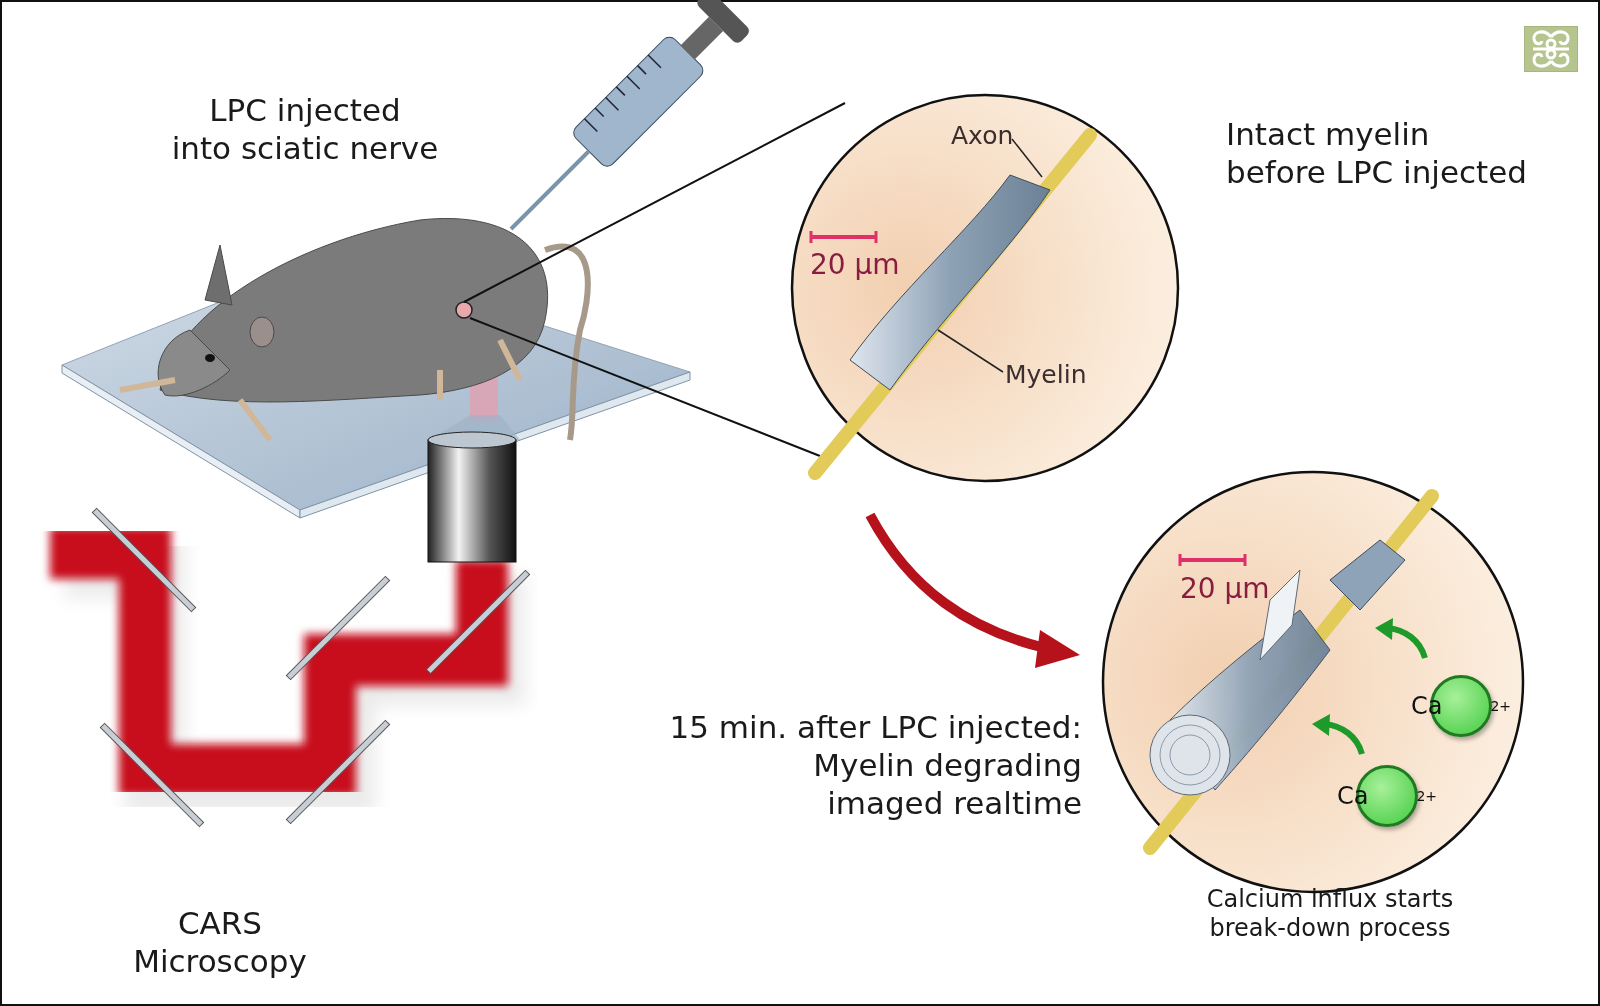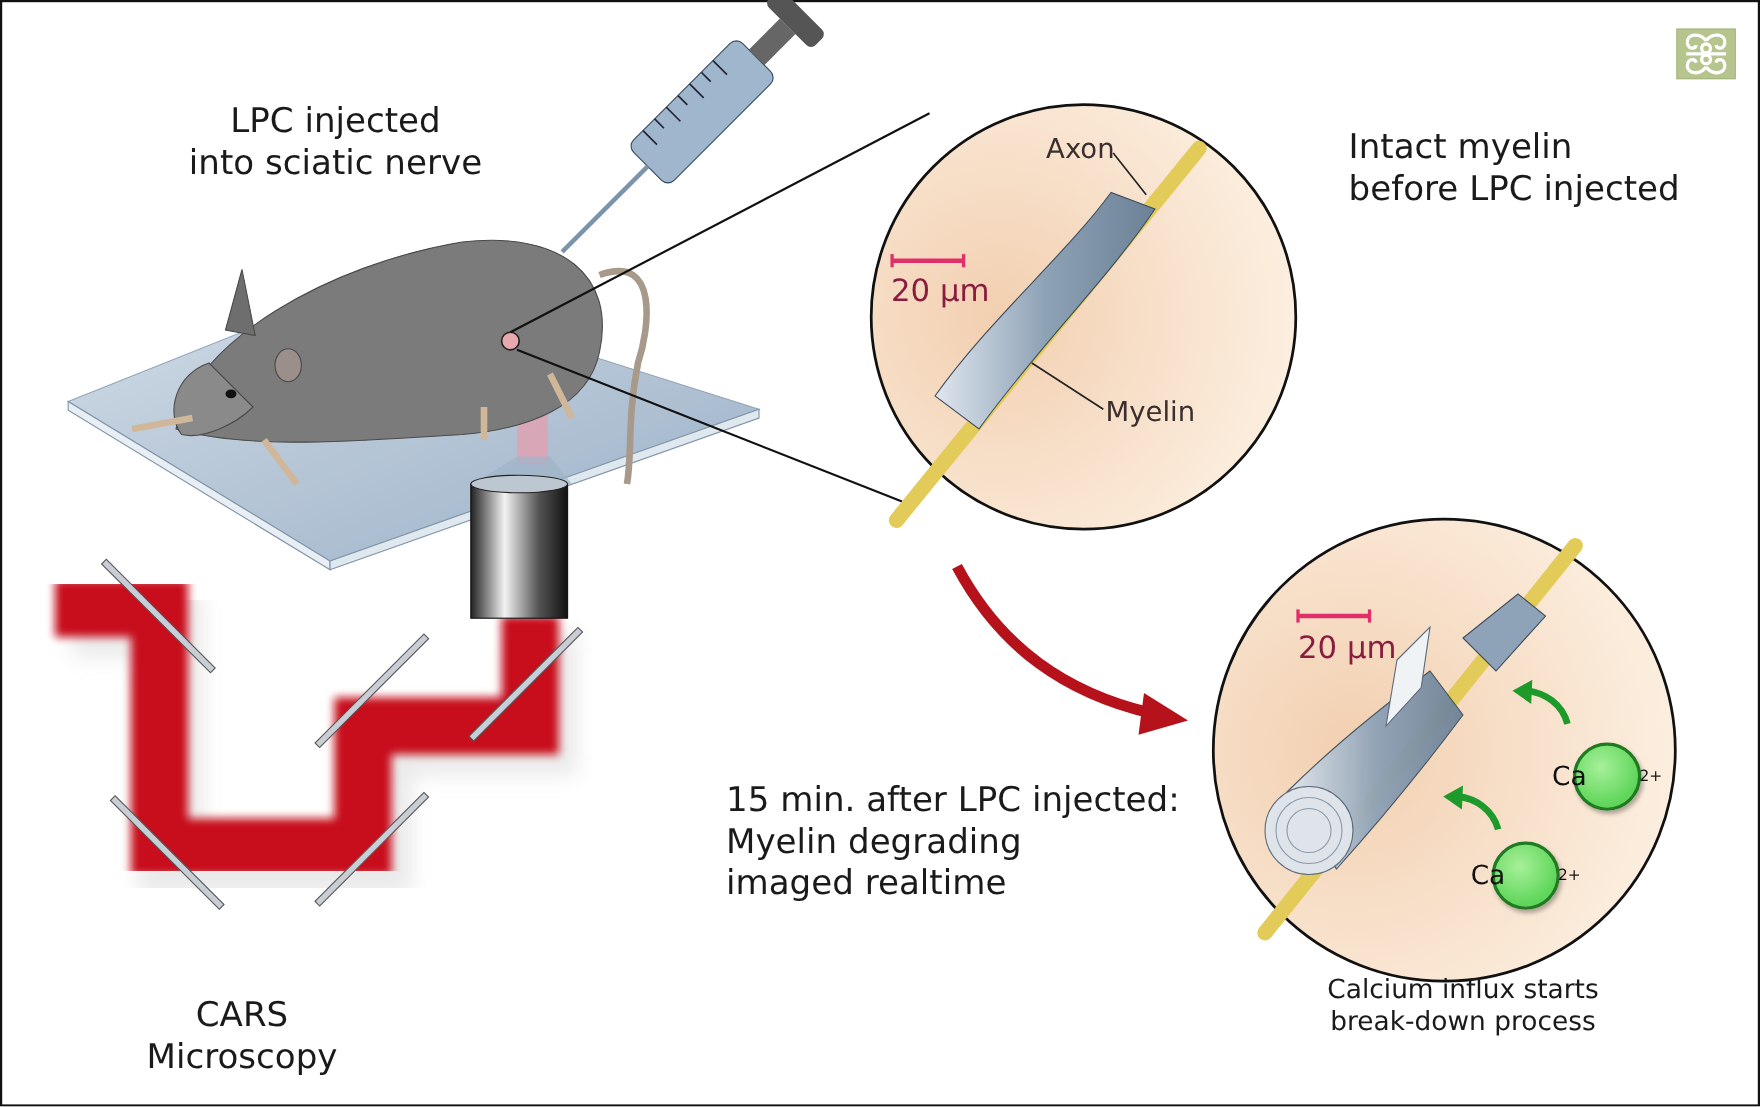"15 min. after LPC injected:" .right { text-align: none -> right }
